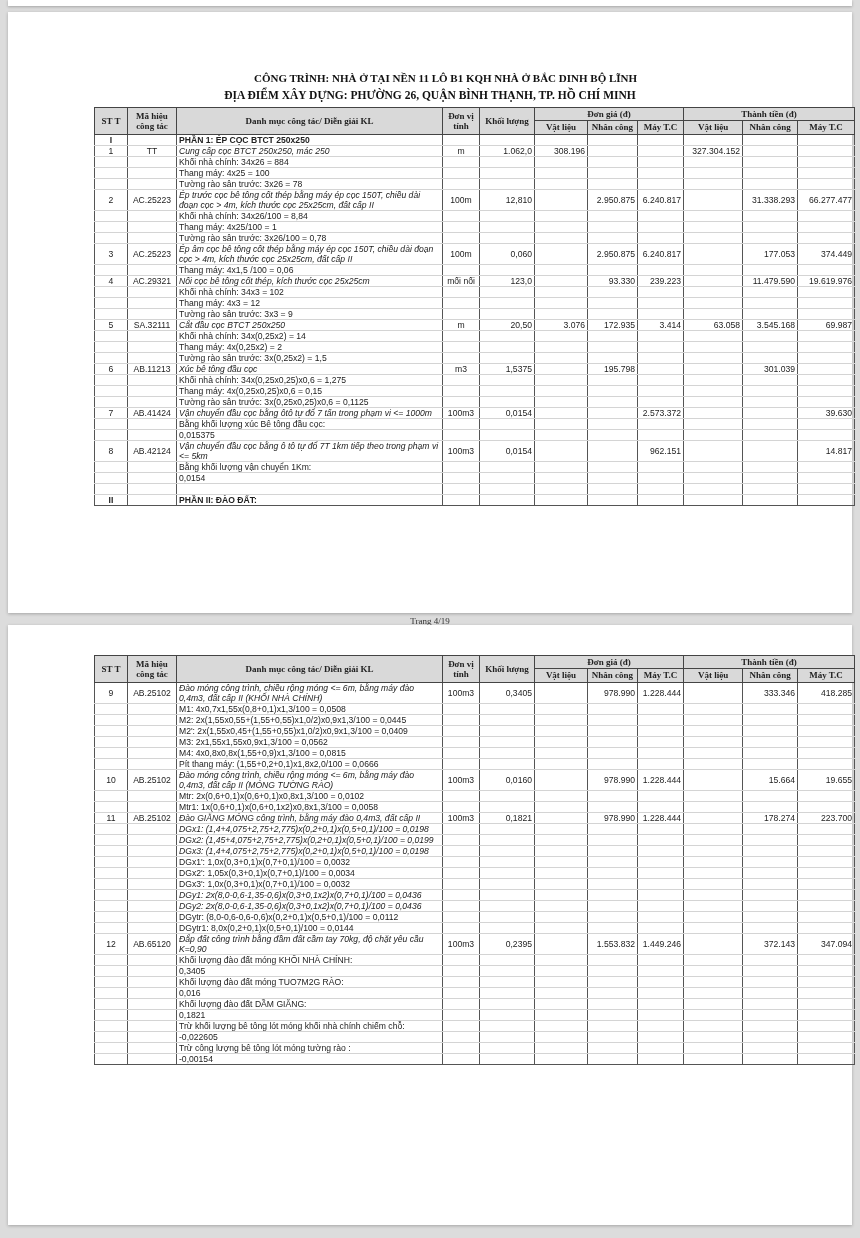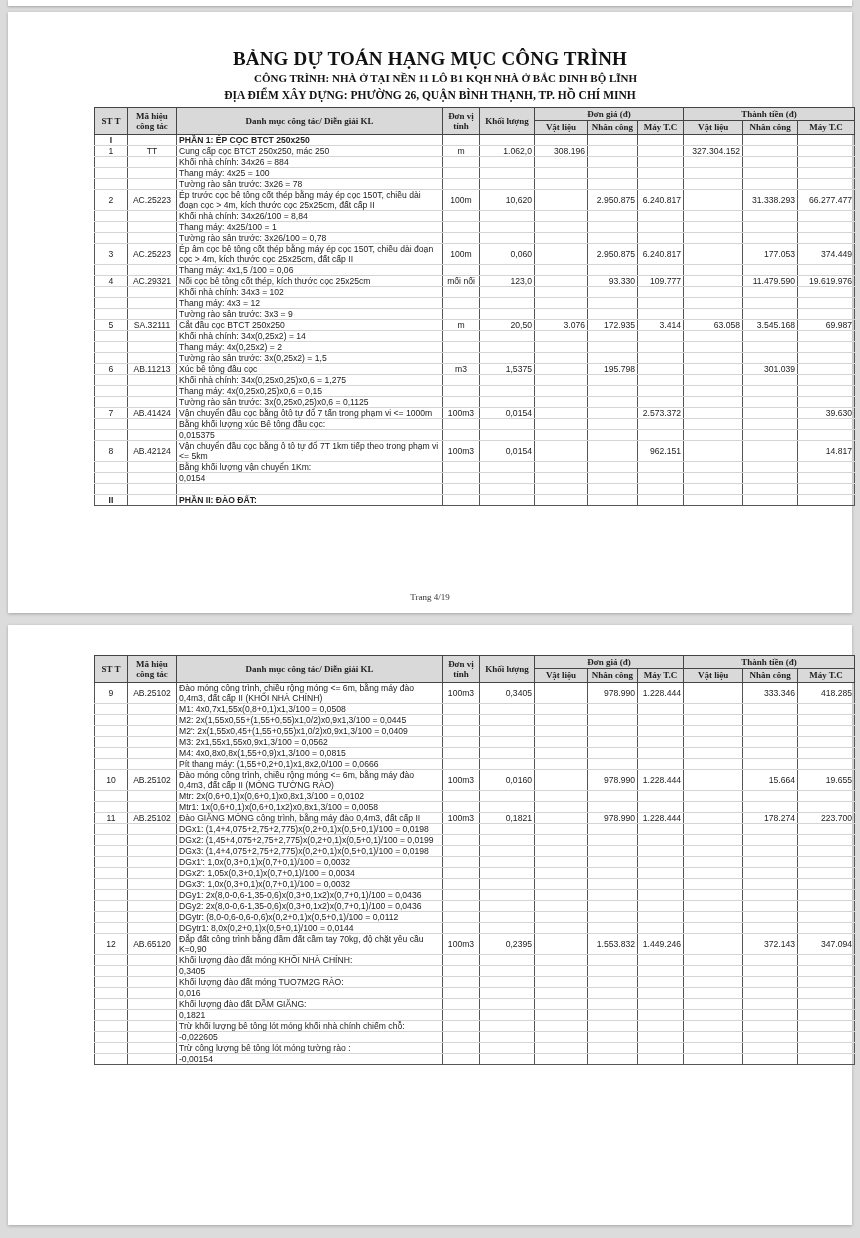"BẢNG DỰ TOÁN HẠNG MỤC" div.doc-title { html: <div>BẢNG DỰ TOÁN HẠNG MỤC CÔNG TRÌNH</div> -> none }
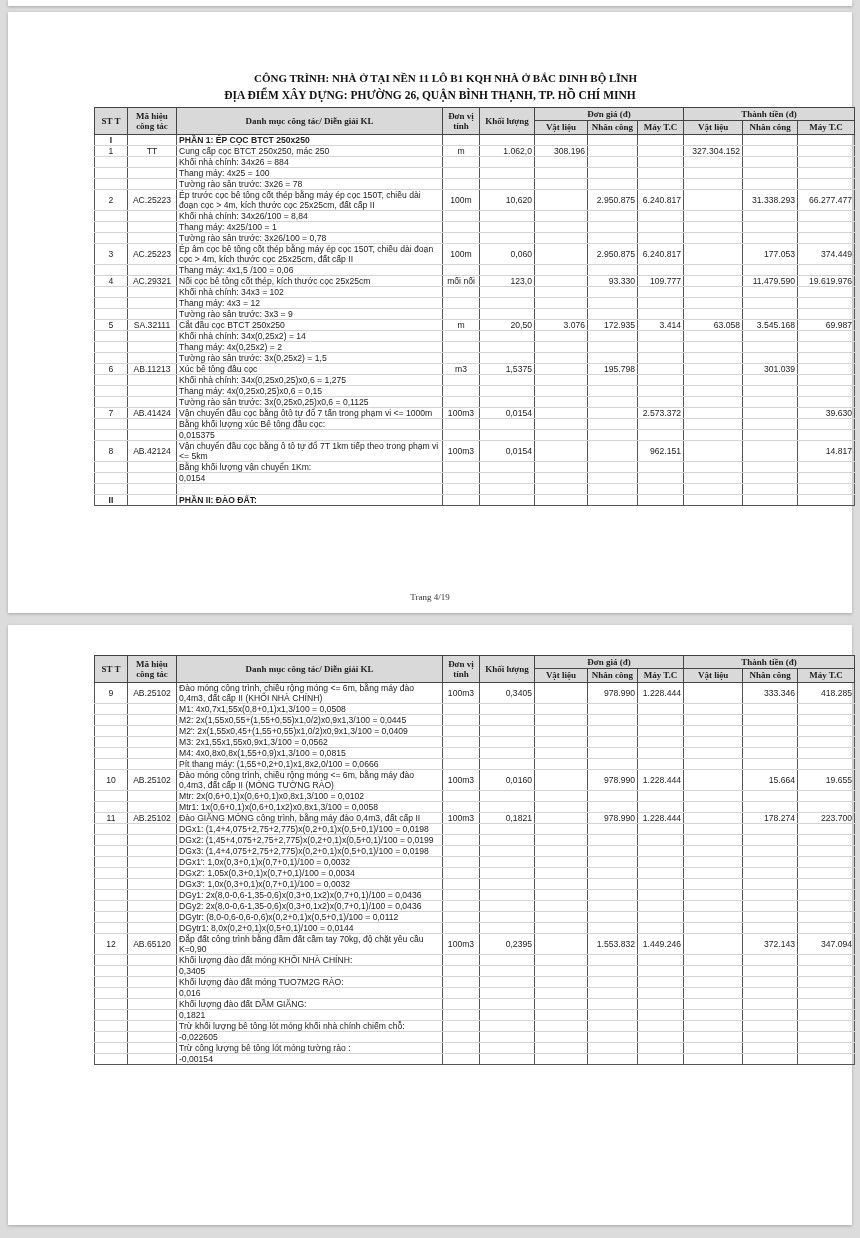"Cung cấp cọc BTCT 250x250," table.grid td.wrap { font-style: none -> italic }
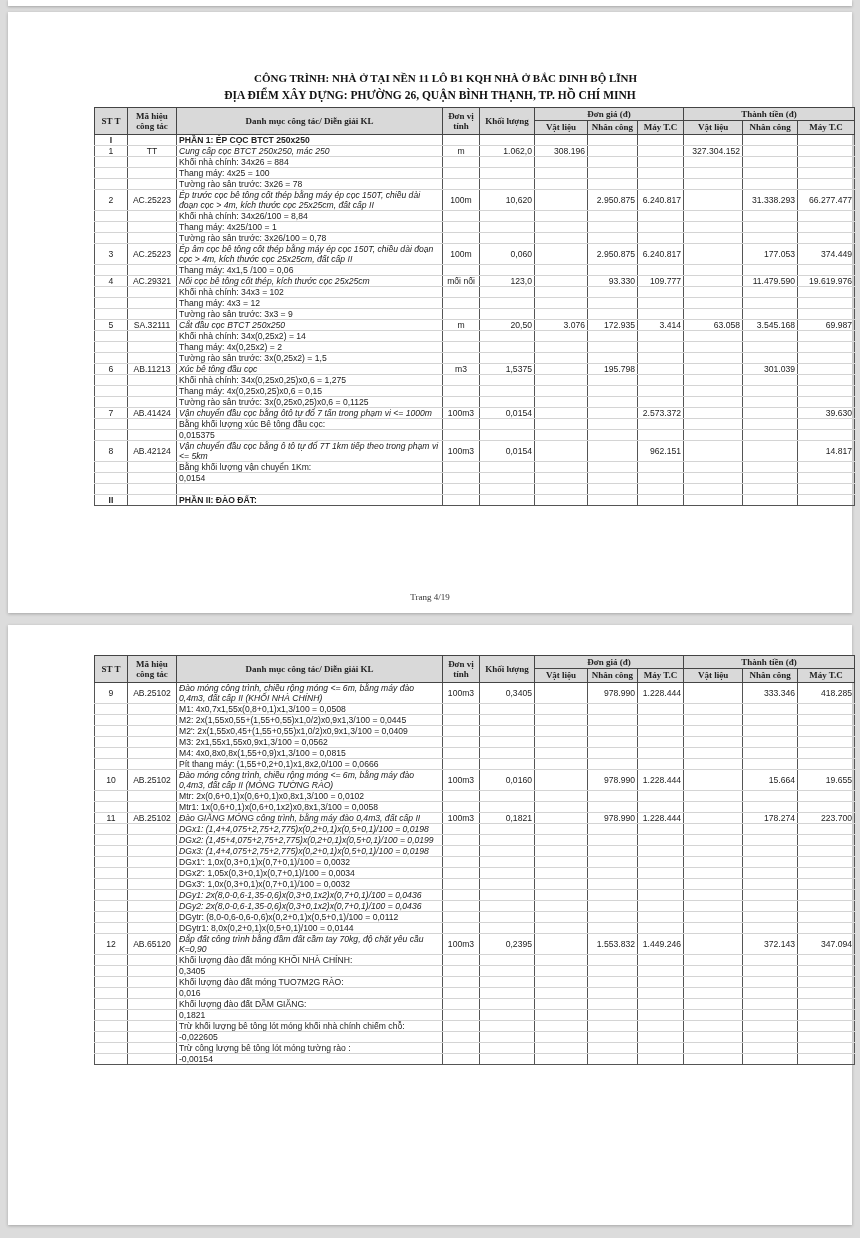"10,620" td.num { text: 10,620 -> 12,810 }
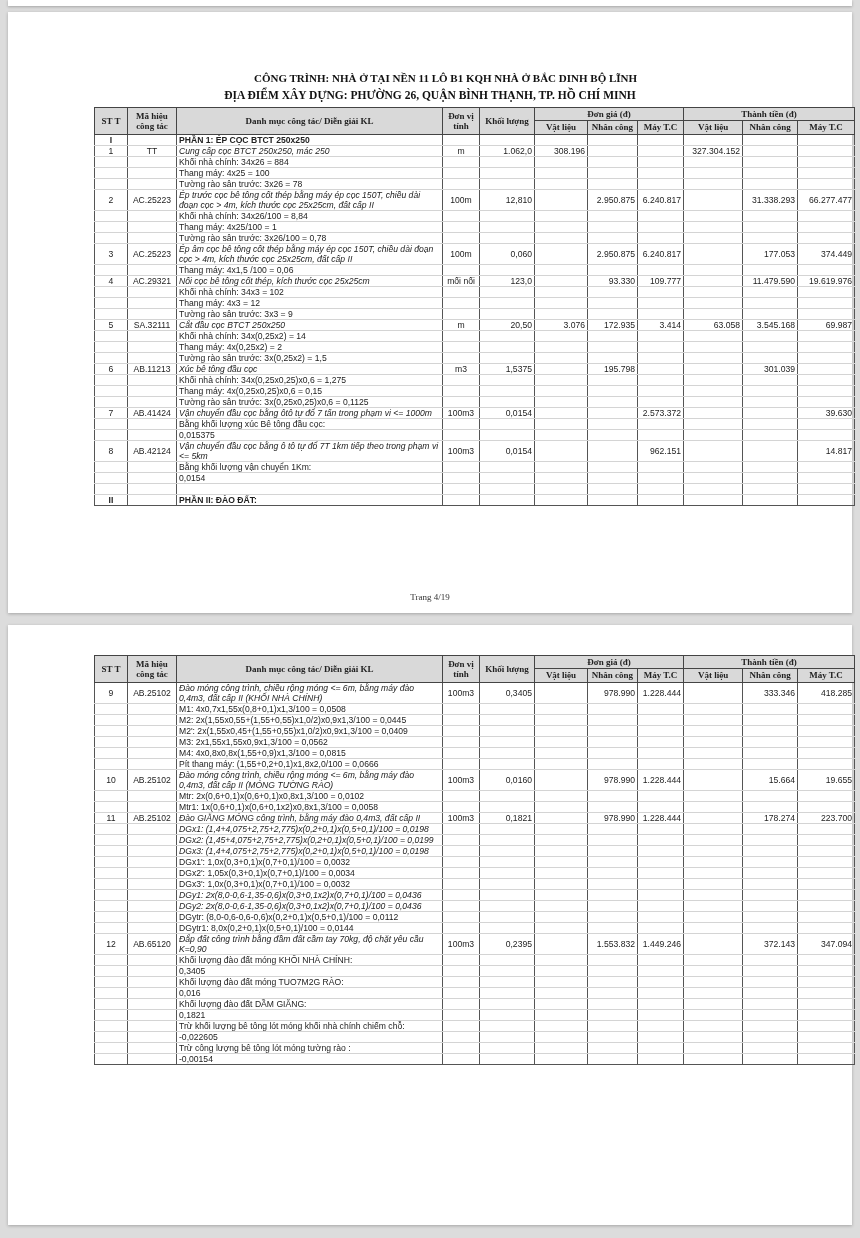"109.777" td.num { text: 109.777 -> 239.223 }
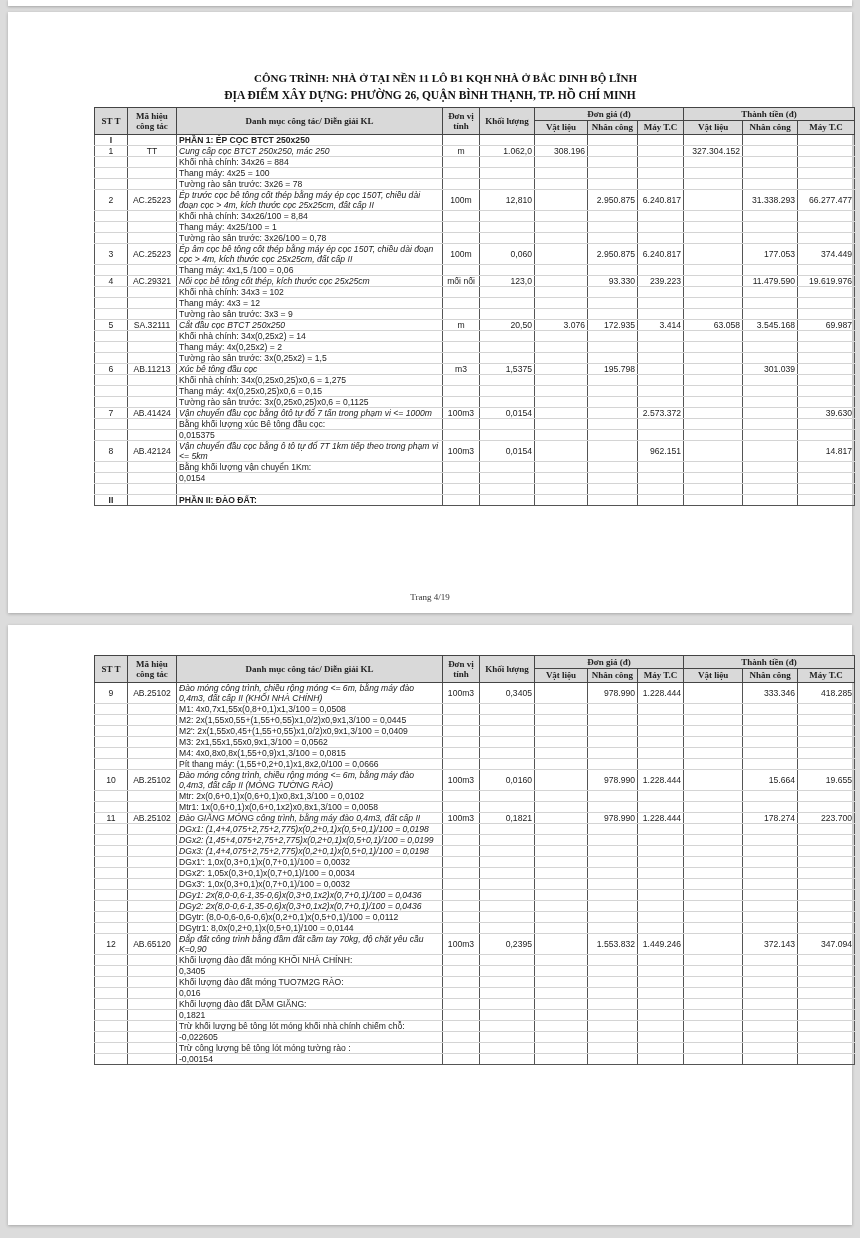"Trang 4/19" #page1 .page-footer { top: 580px -> 604px }
